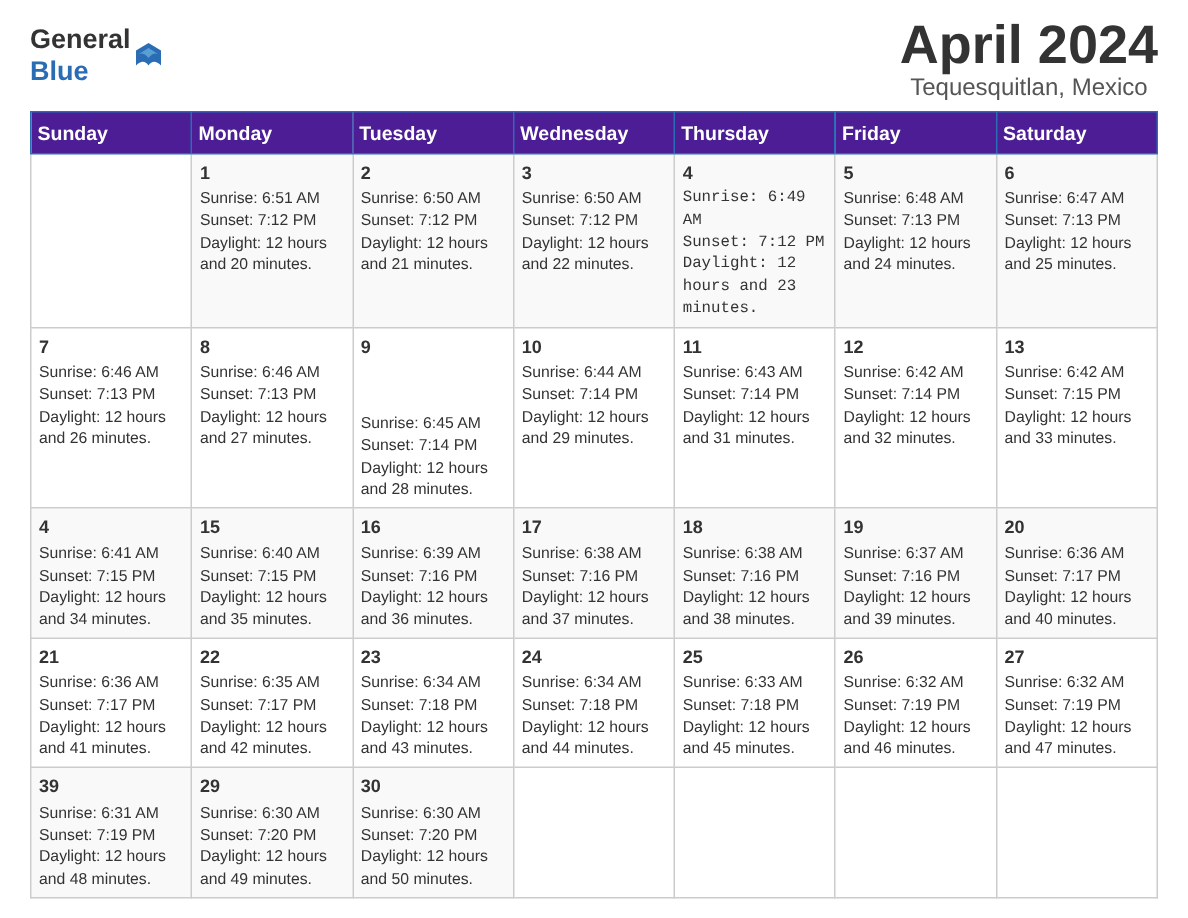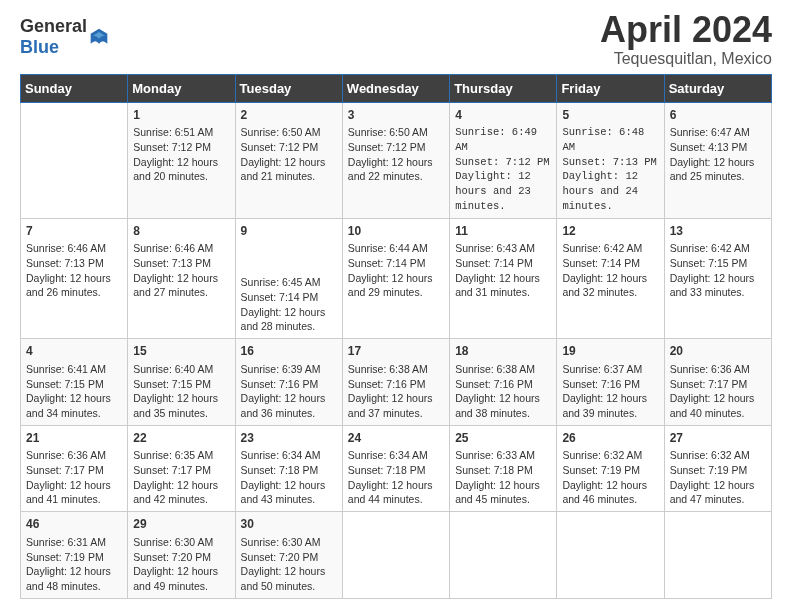"Tequesquitlan, Mexico" .location-title { text-align: none -> center }
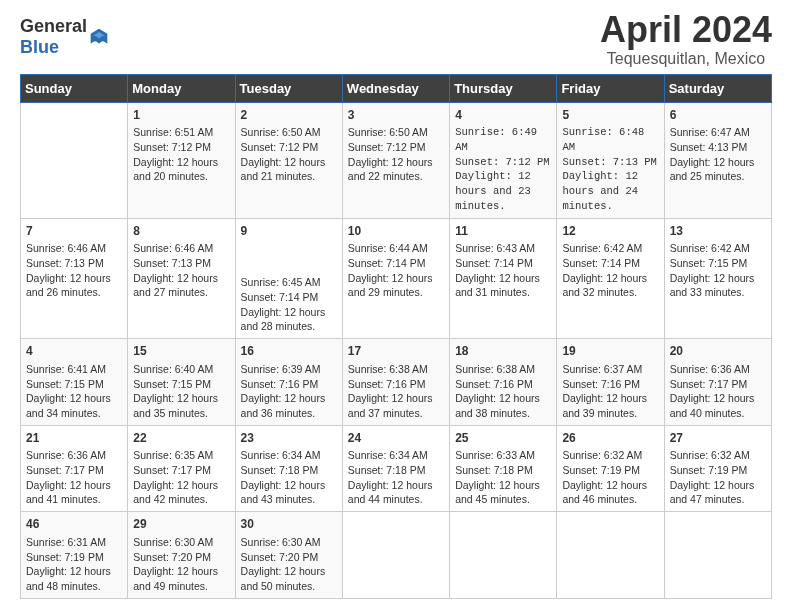"Sunday" thead tr th { background-color: #404040 -> #4c1d95 }
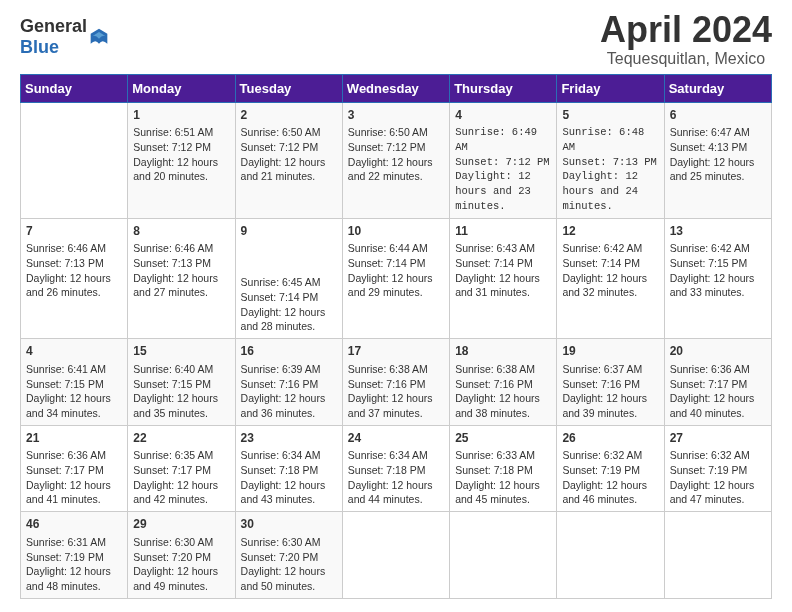"Sunrise: 6:48 AM" div.day-info { font-family: Liberation Mono, monospace -> none }
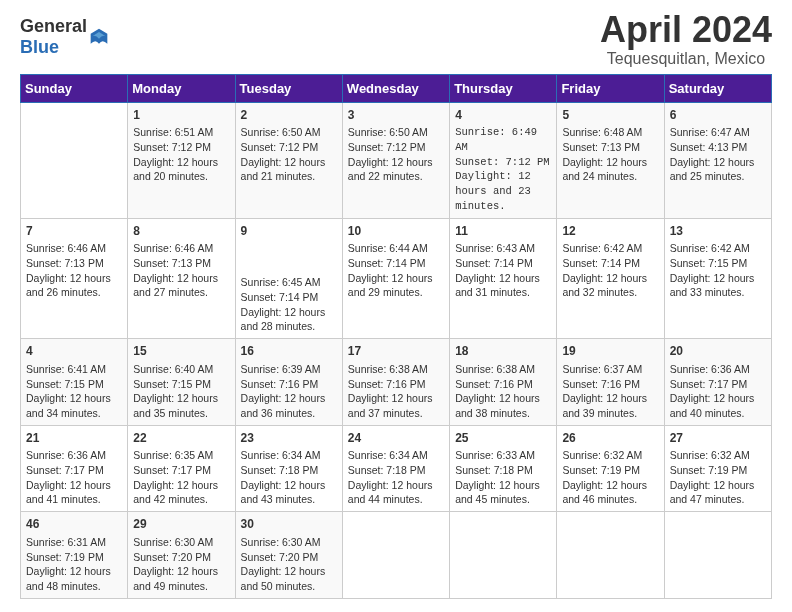"Sunrise: 6:47 AM" div.day-info { text: 4:13 -> 7:13 }
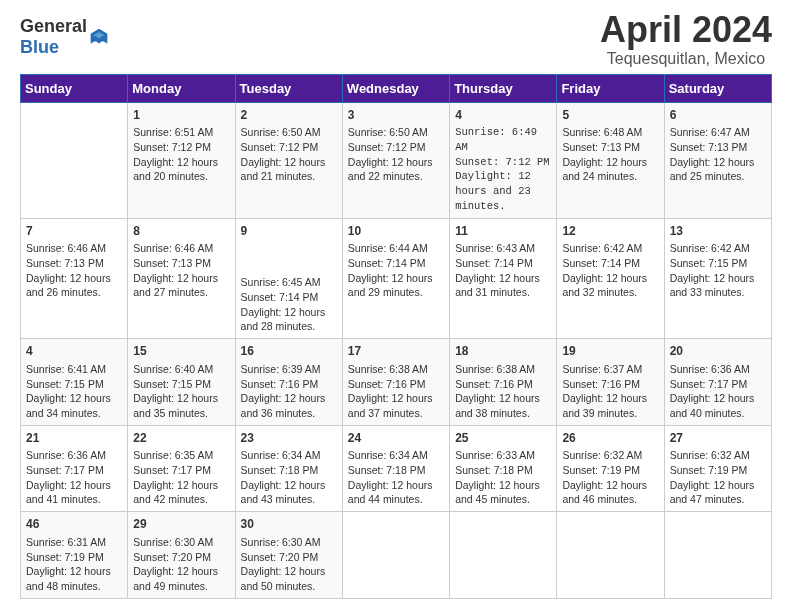"46" div.day-num { text: 46 -> 39 }
